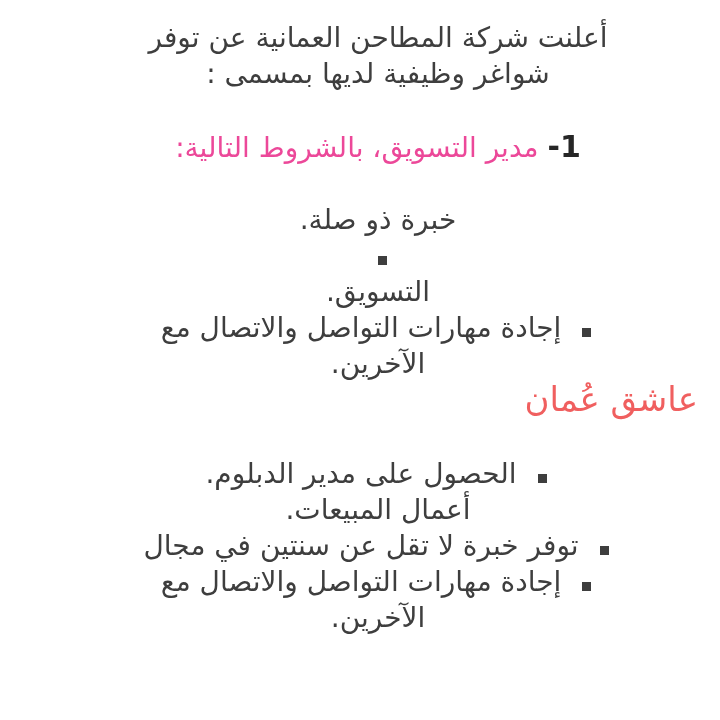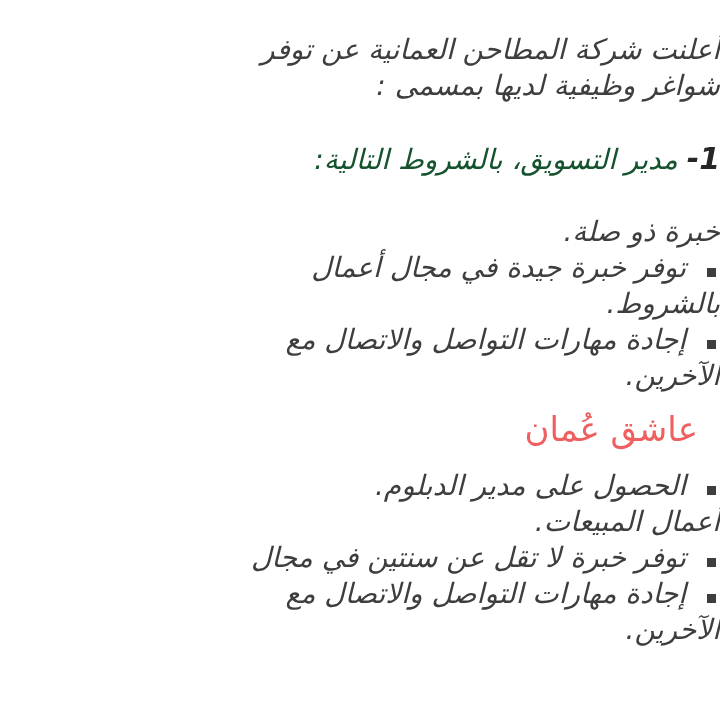"أعلنت شركة المطاحن العمانية عن" .content { font-style: italic -> none; padding-top: 32px -> 20px; text-align: none -> center }
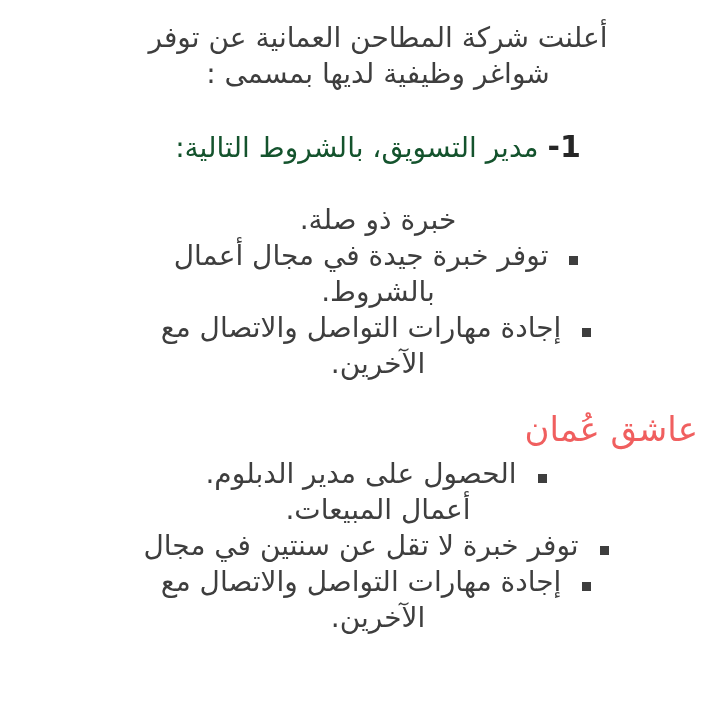"مدير التسويق، بالشروط التالية:" .heading-title { color: #14532d -> #ec4899 }
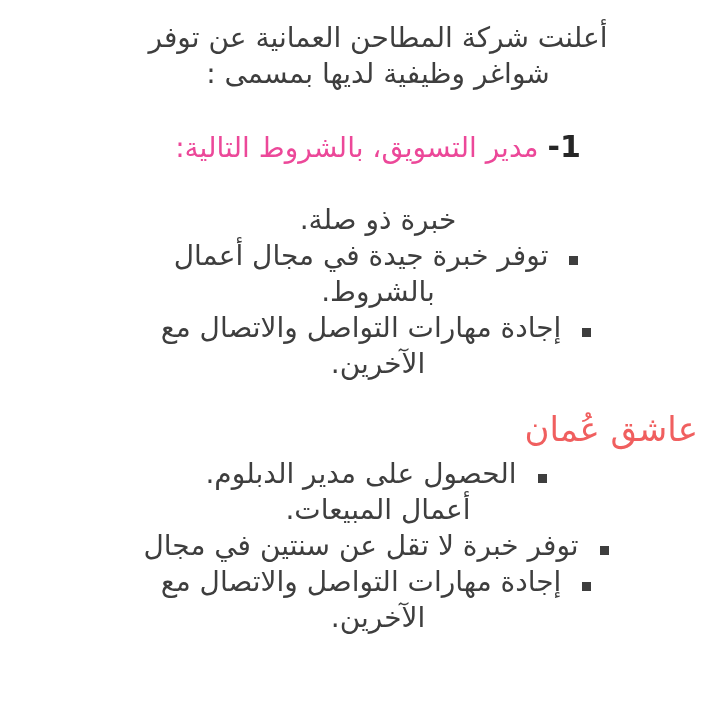"توفر خبرة جيدة في مجال" span { html: <span>توفر خبرة جيدة في مجال أعمال</span> -> none }
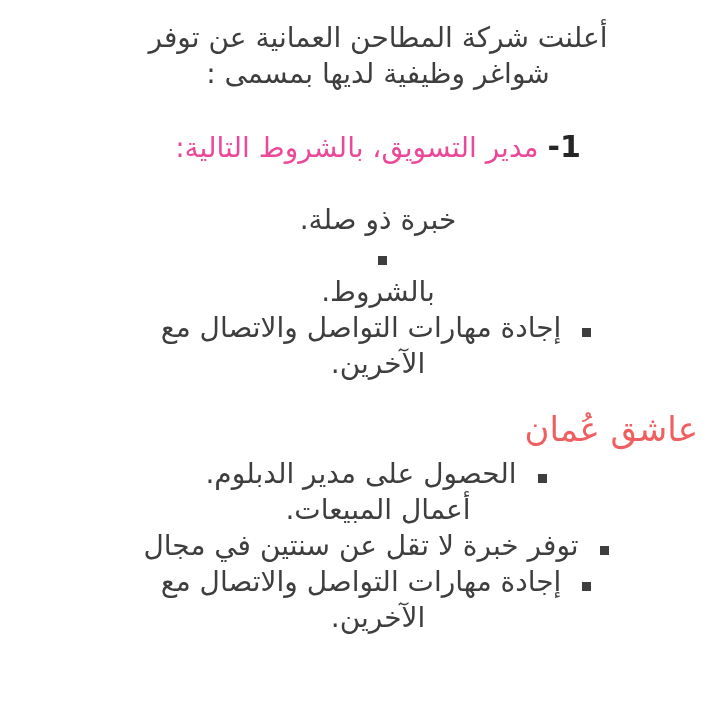"بالشروط." div.line { text: بالشروط -> التسويق }
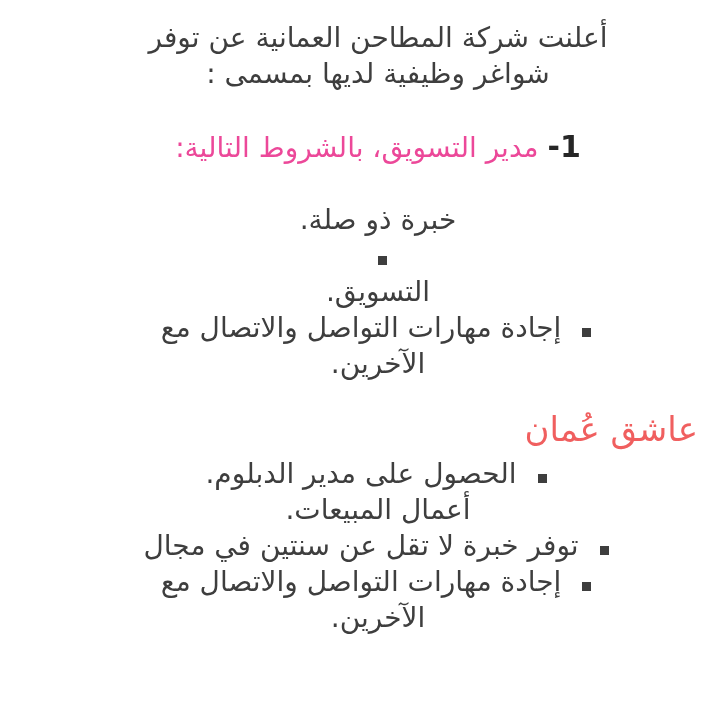"عاشق عُمان" .watermark { top: 406px -> 376px }
